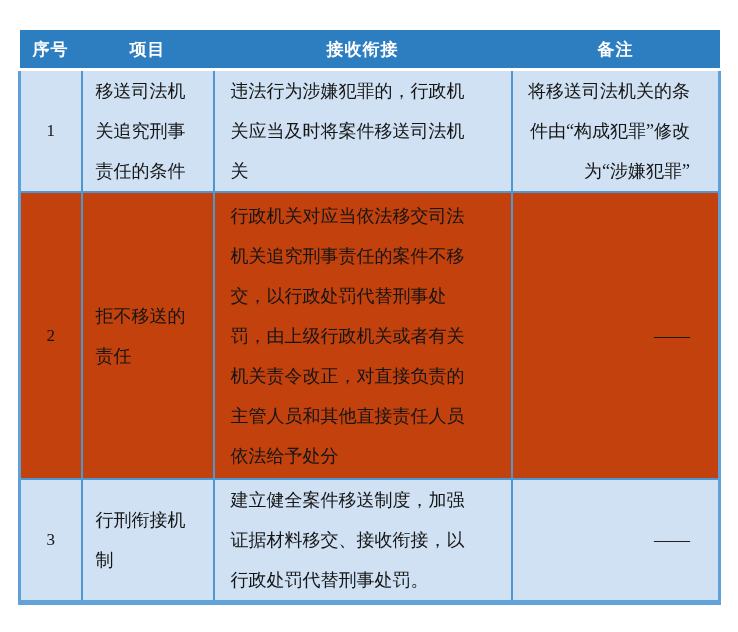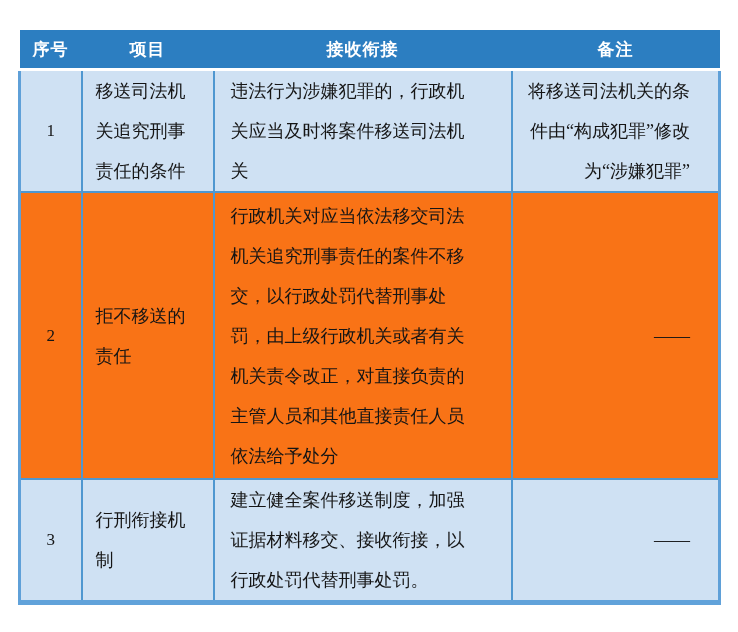"行政机关对应当依法移交司法机关追究刑事责任的案件不移交，以行政处罚代替刑事处罚，" td { background: #f97316 -> #c2410c }
